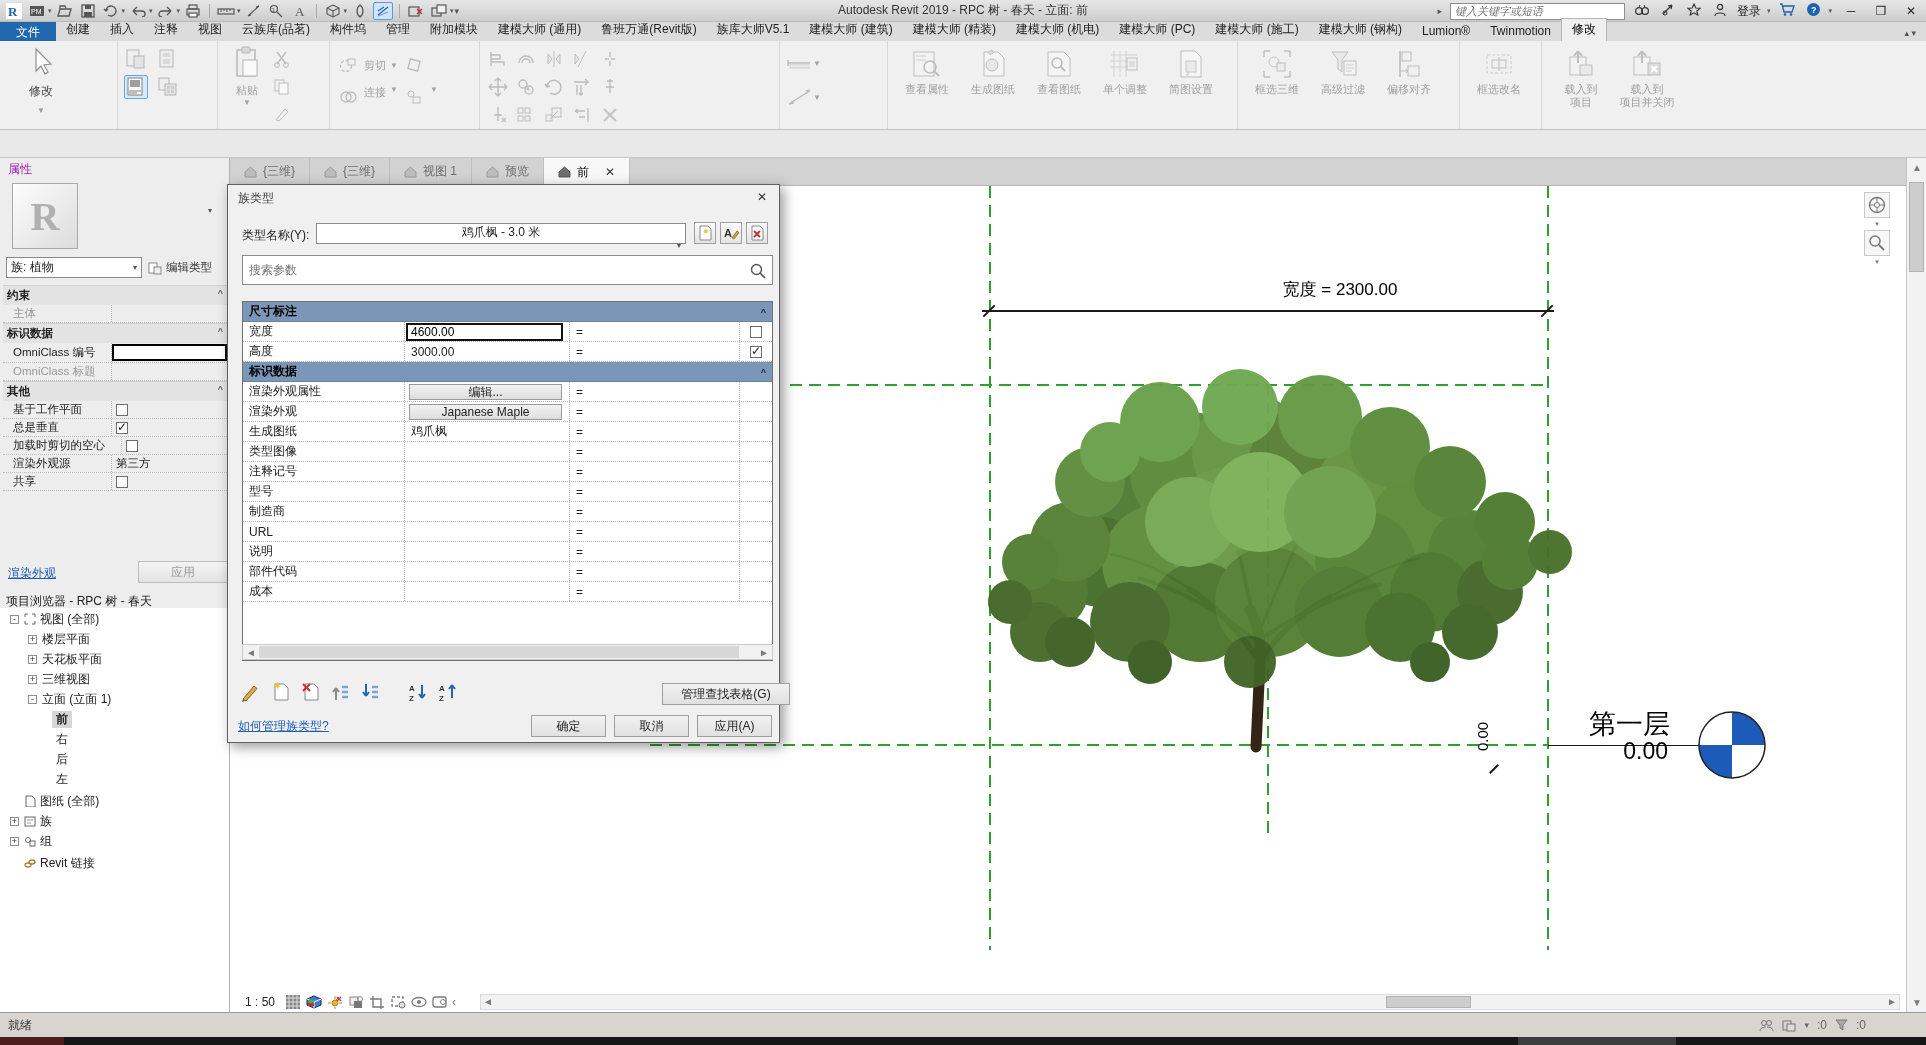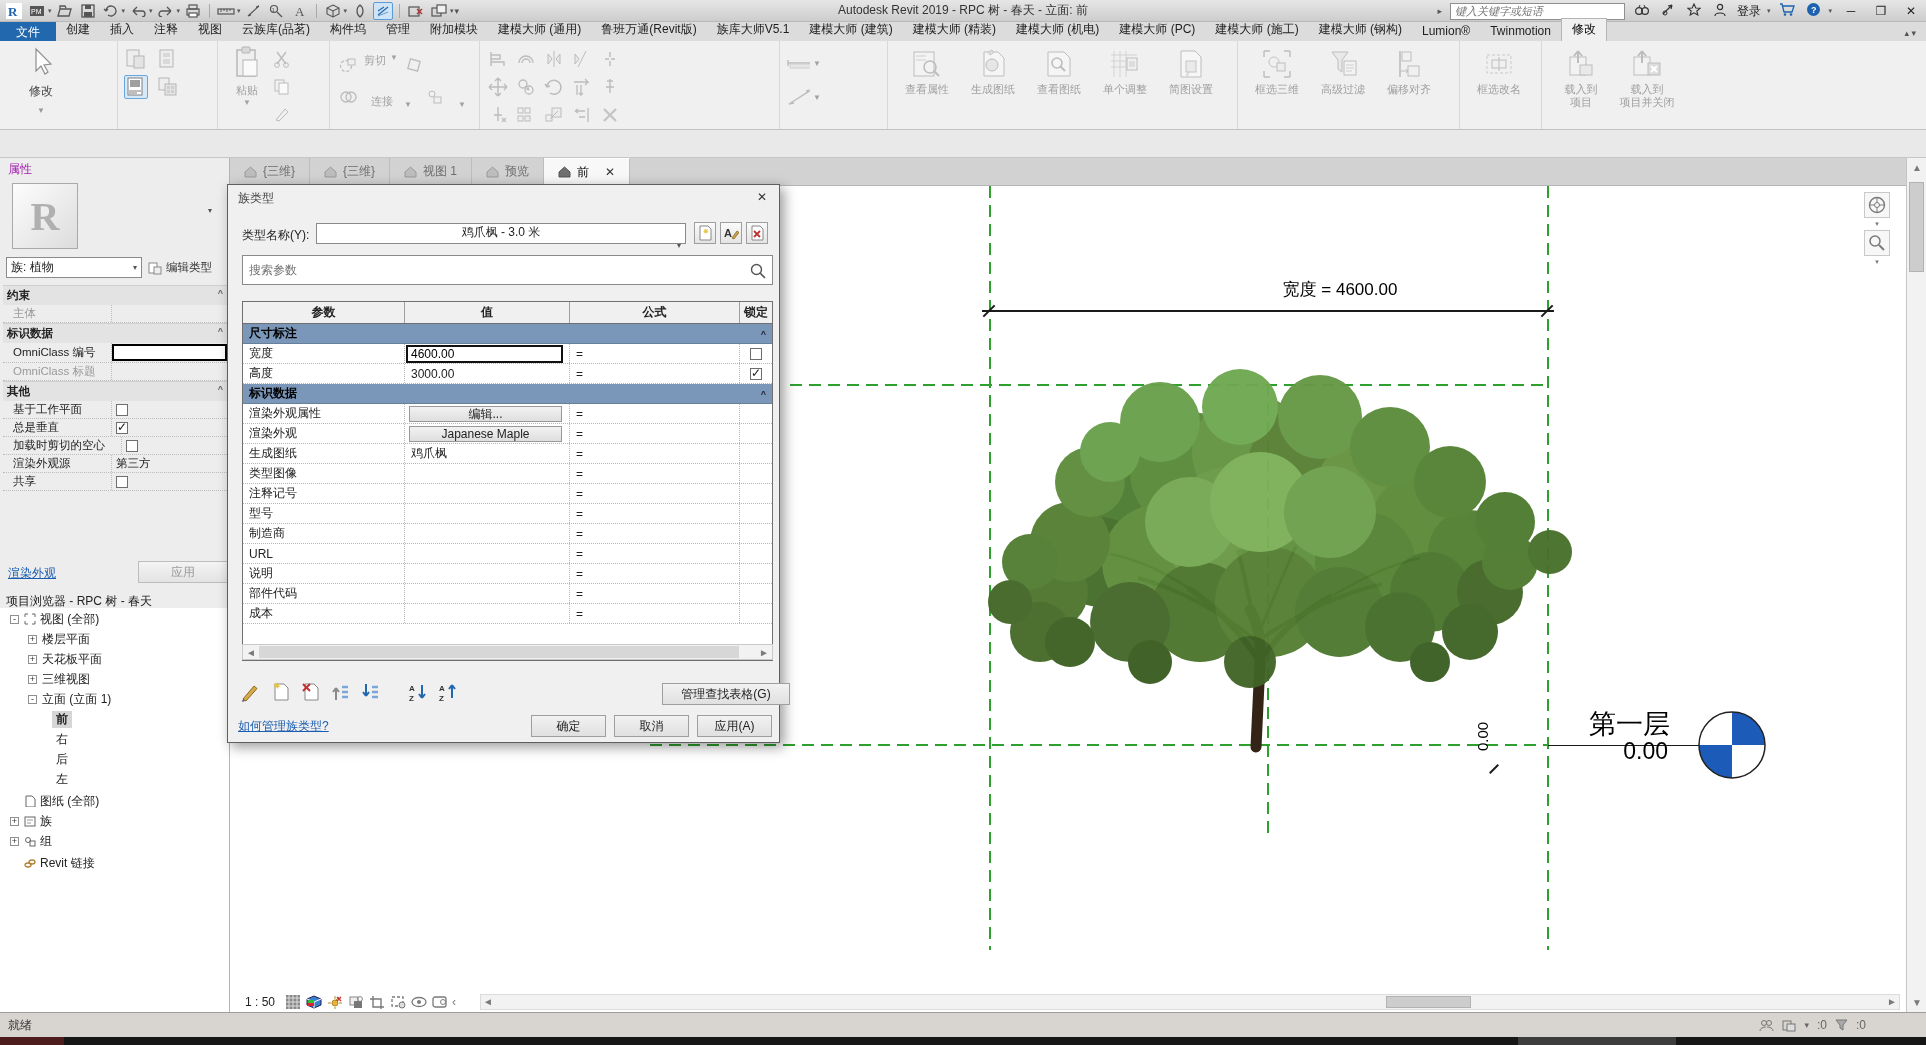"剪切" div { align-items: none -> center }
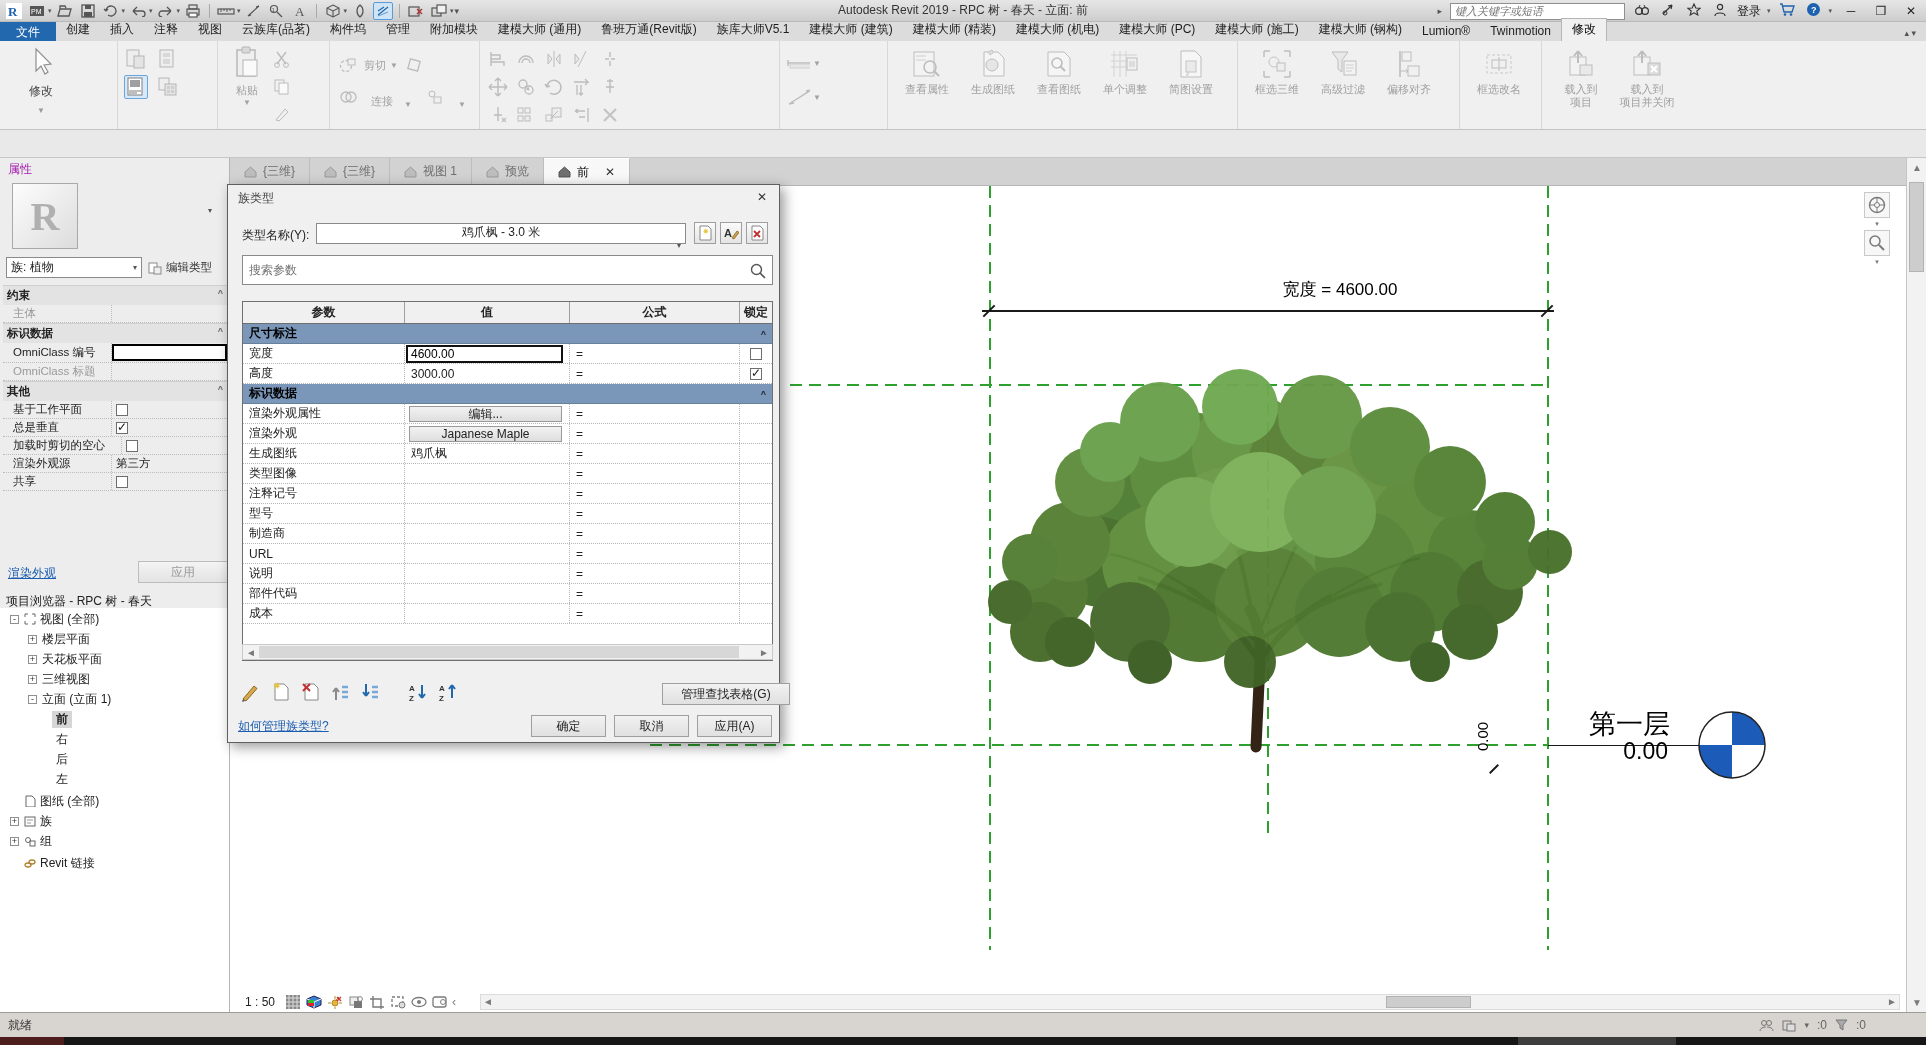"连接" div { align-items: flex-end -> flex-start; gap: 11px -> 4px }
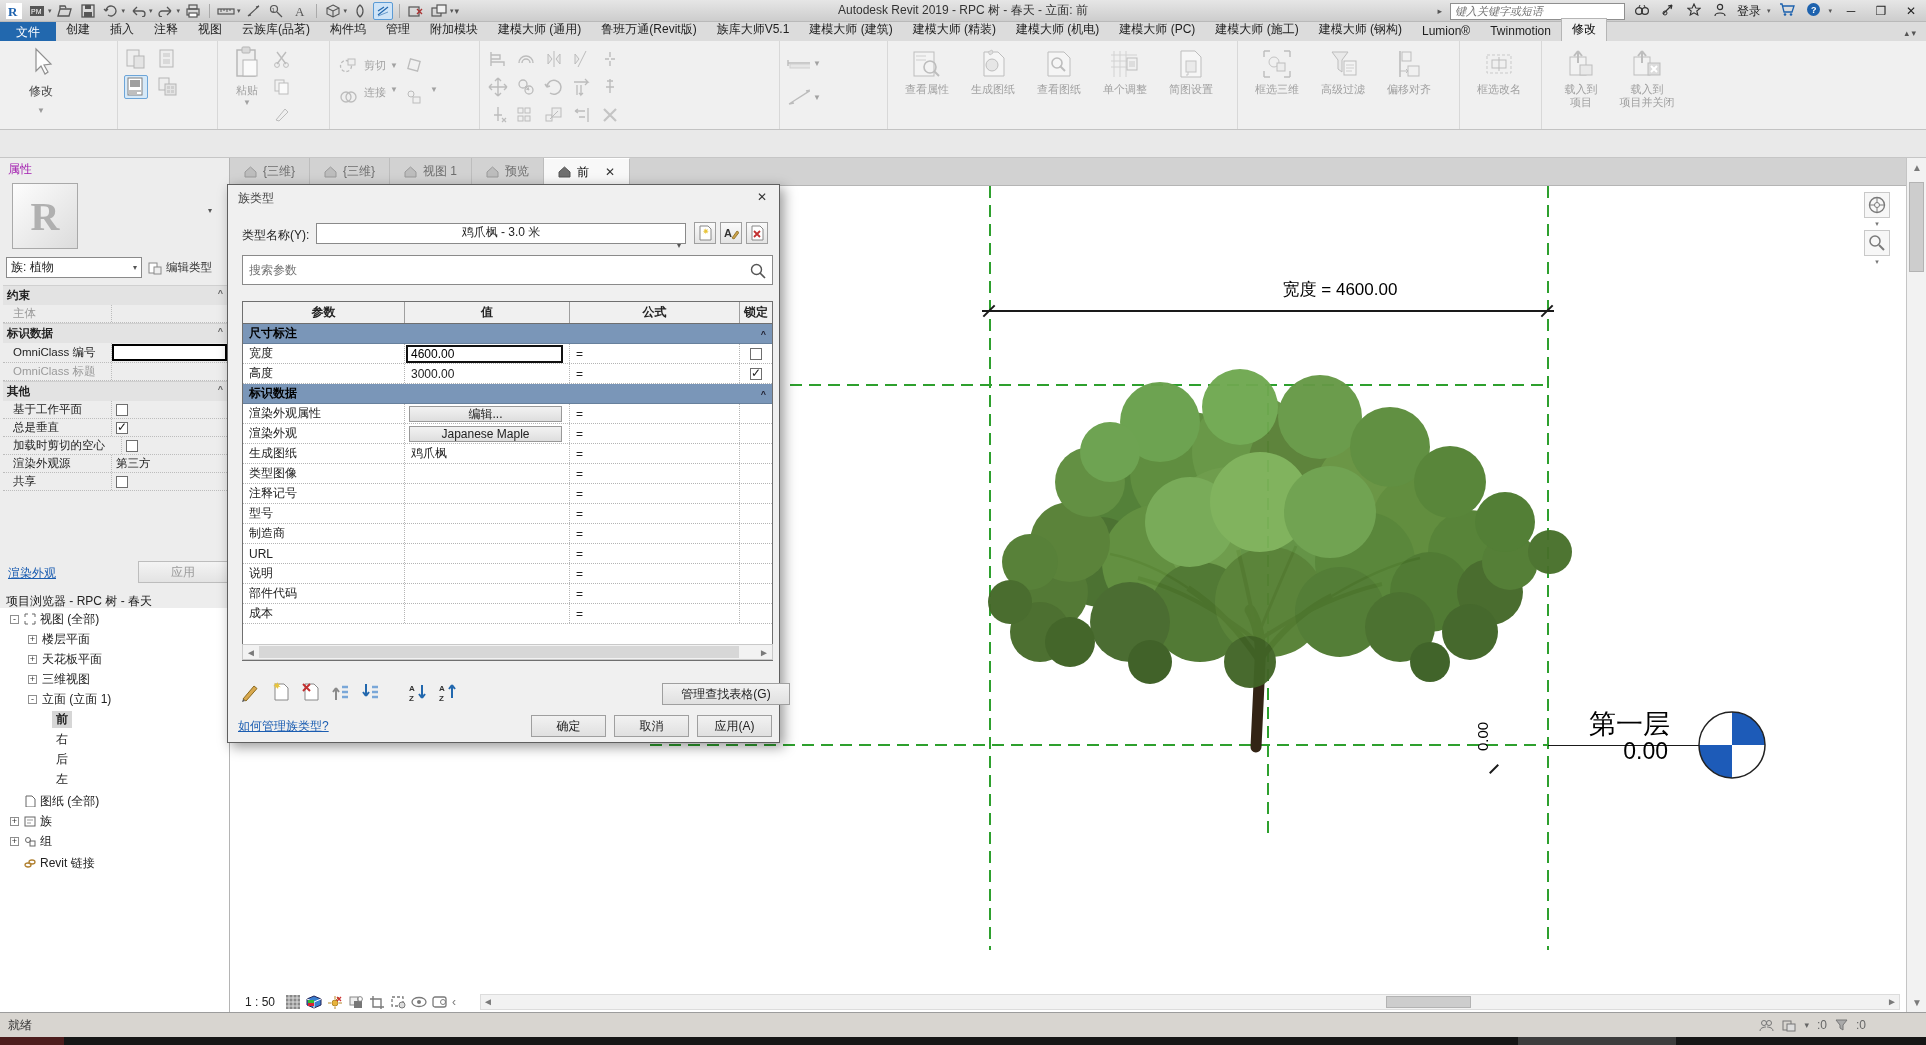"宽度 = 4600.00" div.dimtext { text: 4600.00 -> 2300.00 }
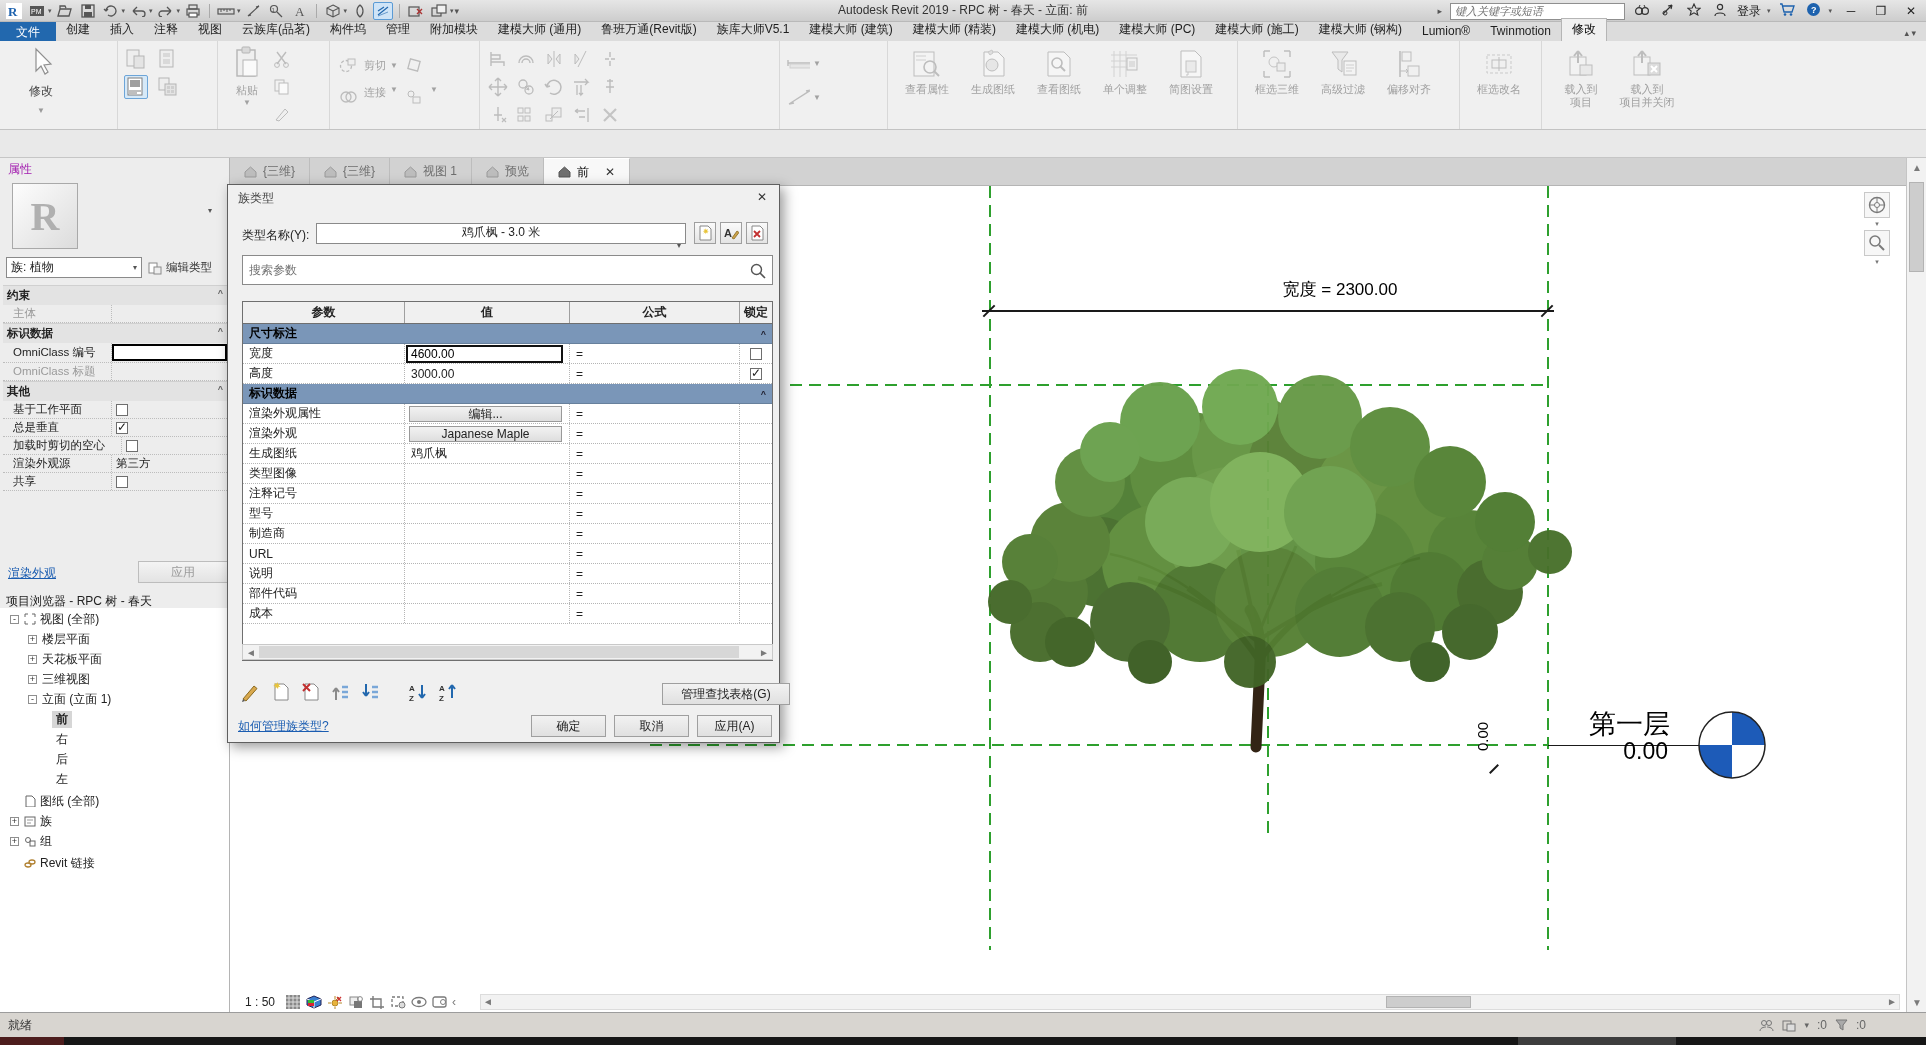"参数" div.dhead { html: <div> <div>参数</div> <div>值</div> <div>公式</div> <div>锁定</div> </div> -> none }
